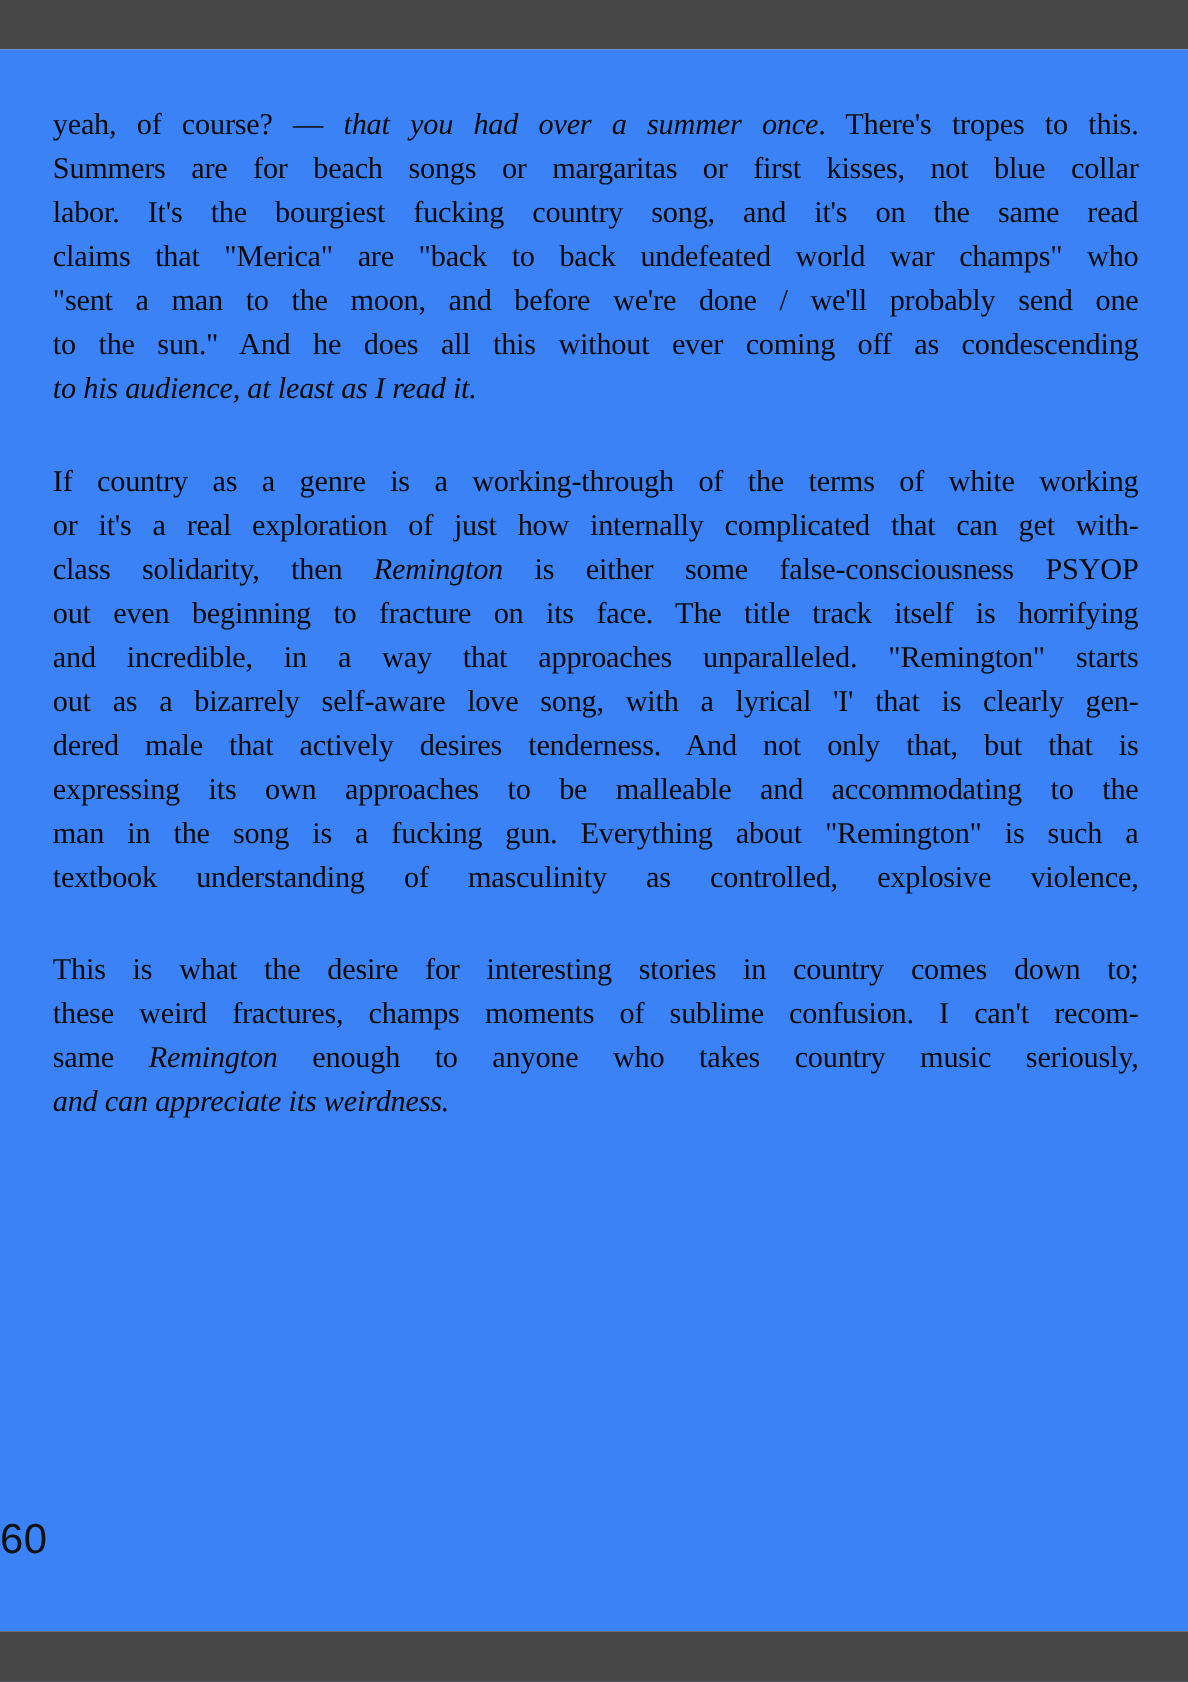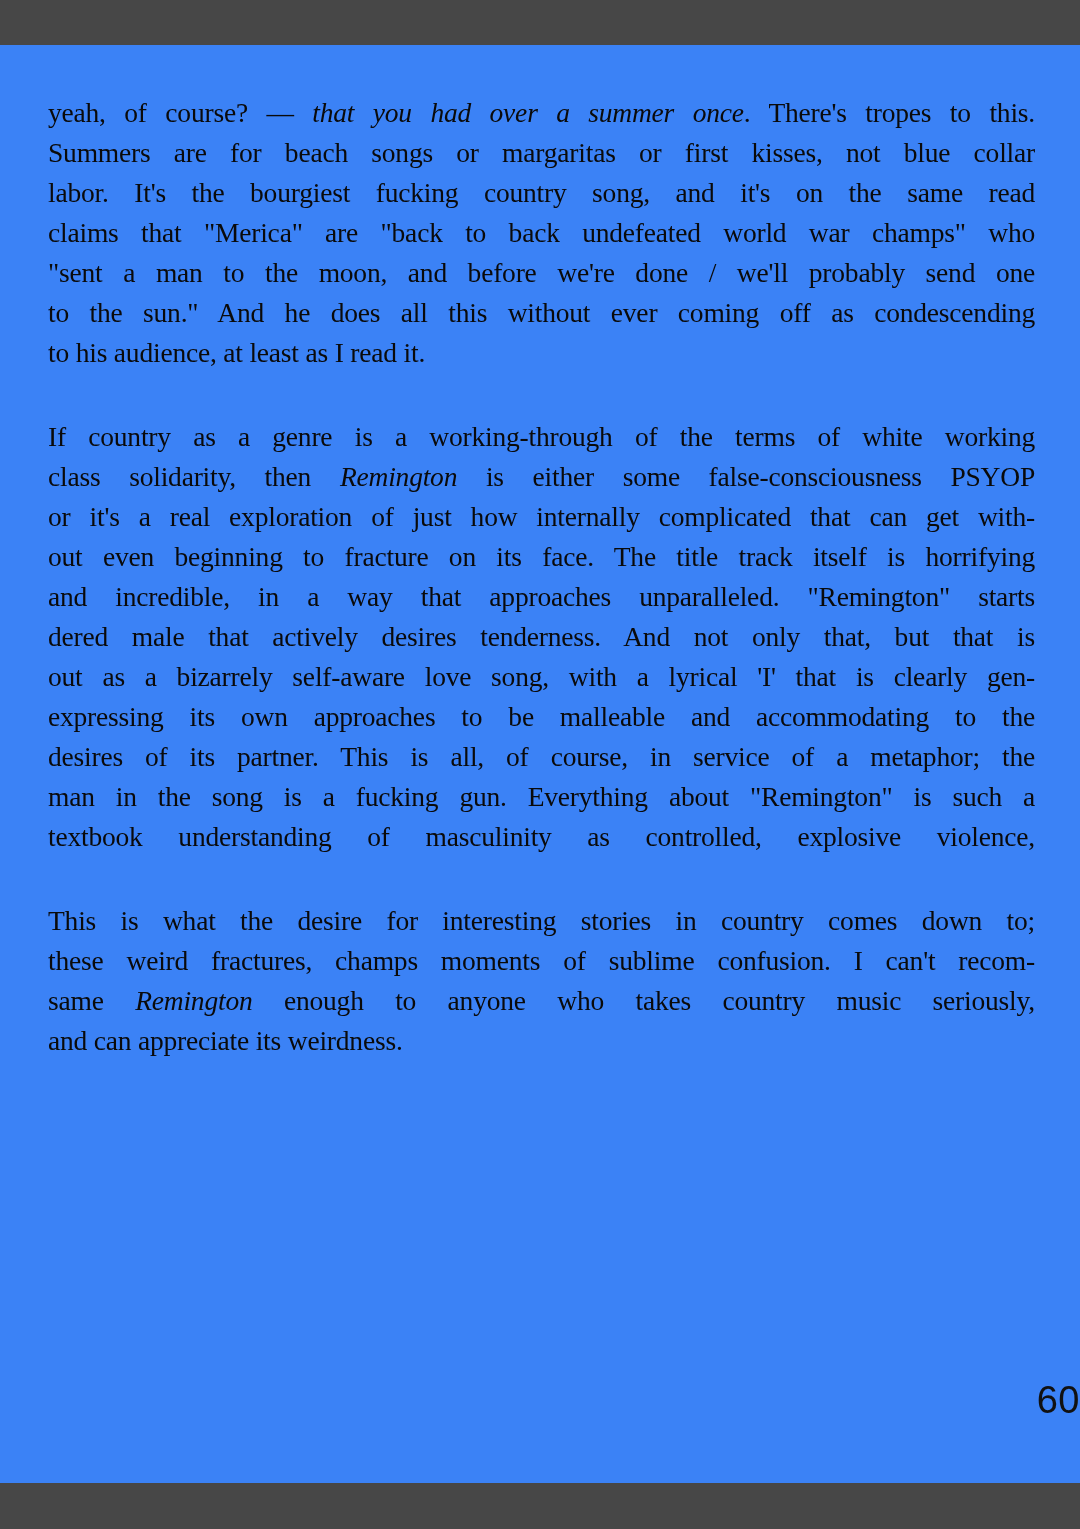"to his audience, at least" .line.para-end { font-style: none -> italic }
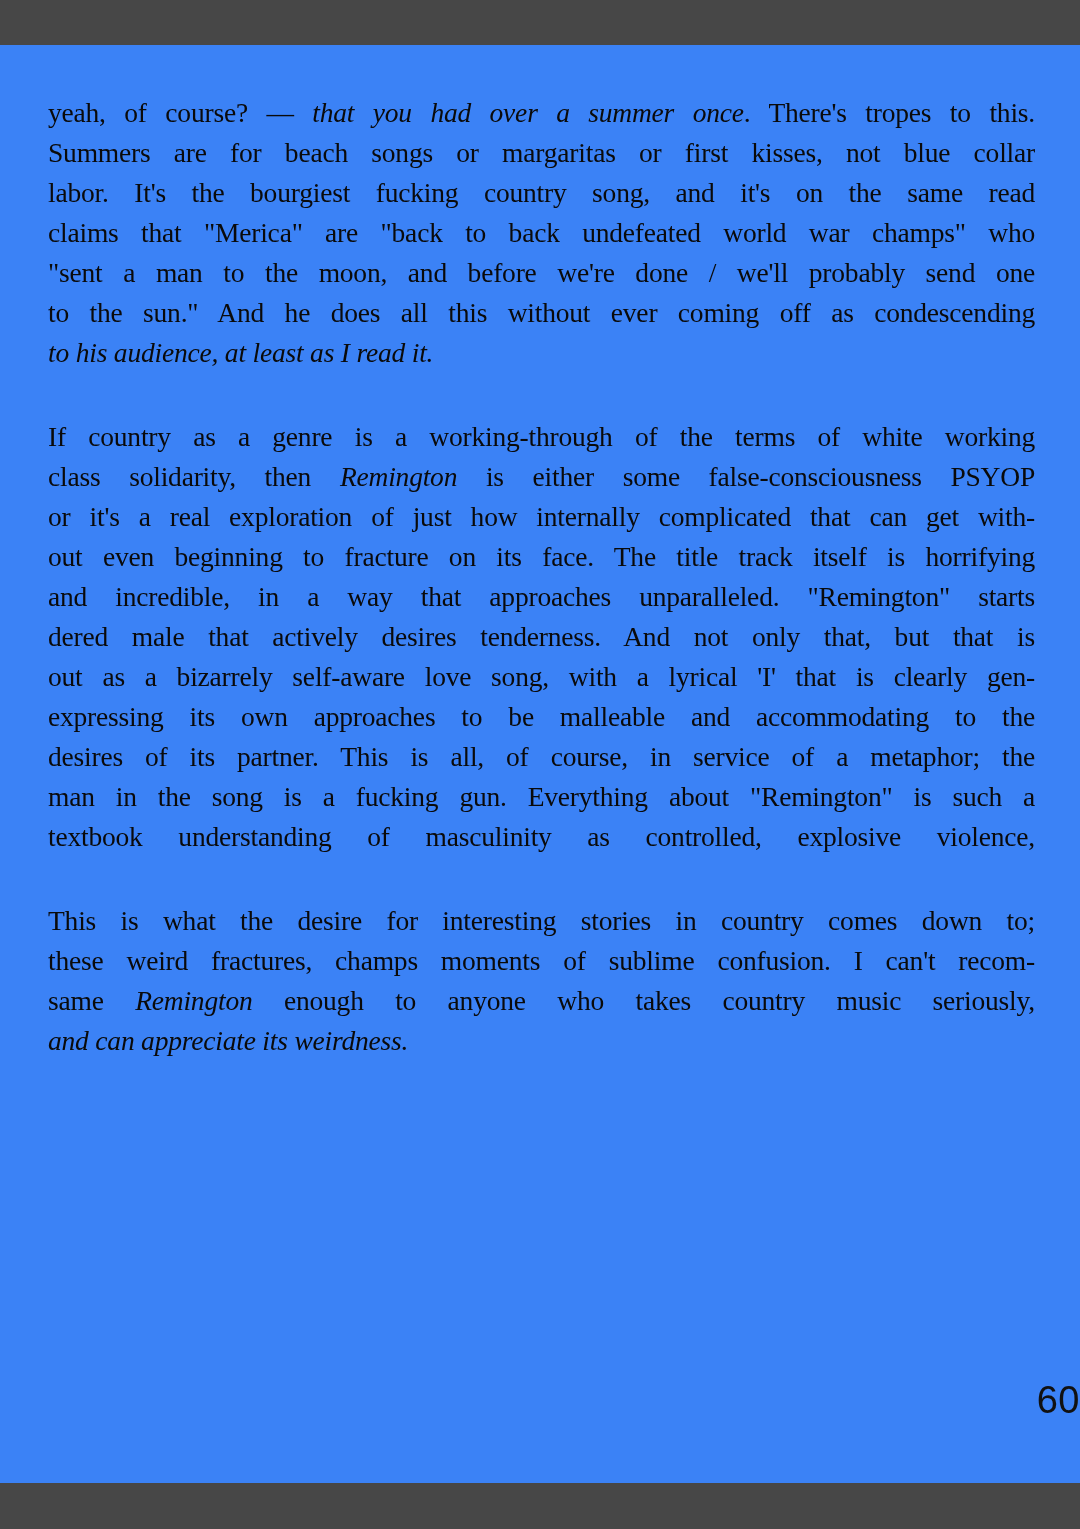"class solidarity, then Remington is" div.line { order: before "or it's a real exploration" -> after "or it's a real exploration" }
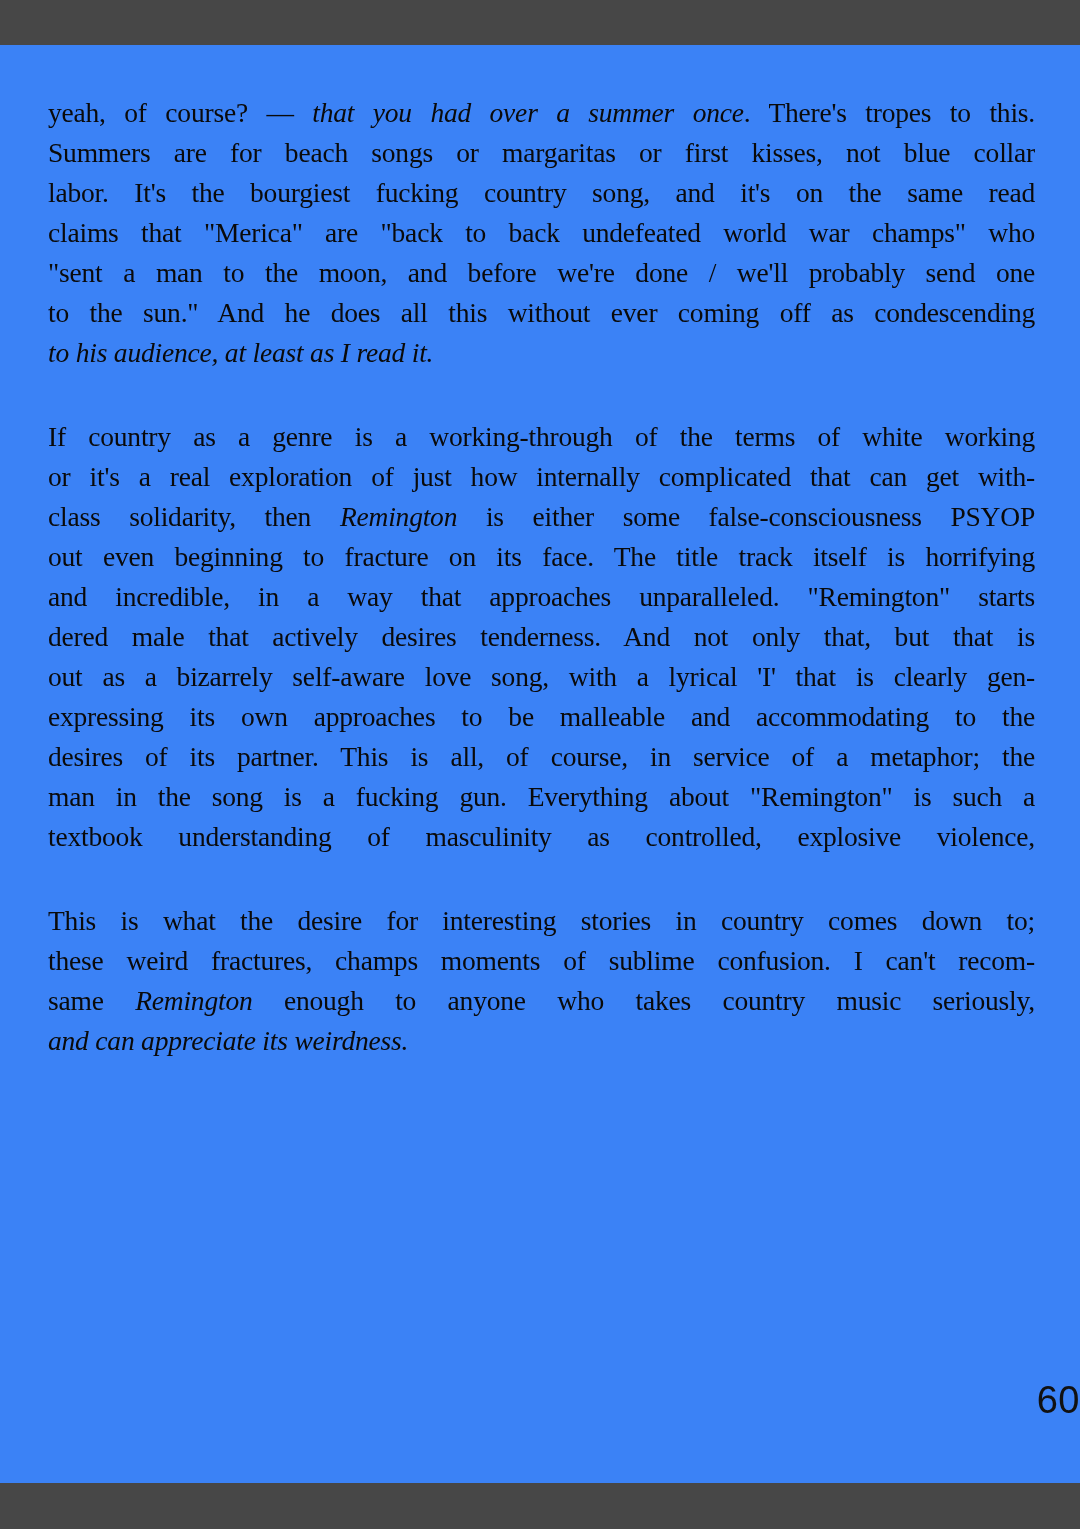"dered male that actively desires" div.line { order: before "out as a bizarrely self-aware" -> after "out as a bizarrely self-aware" }
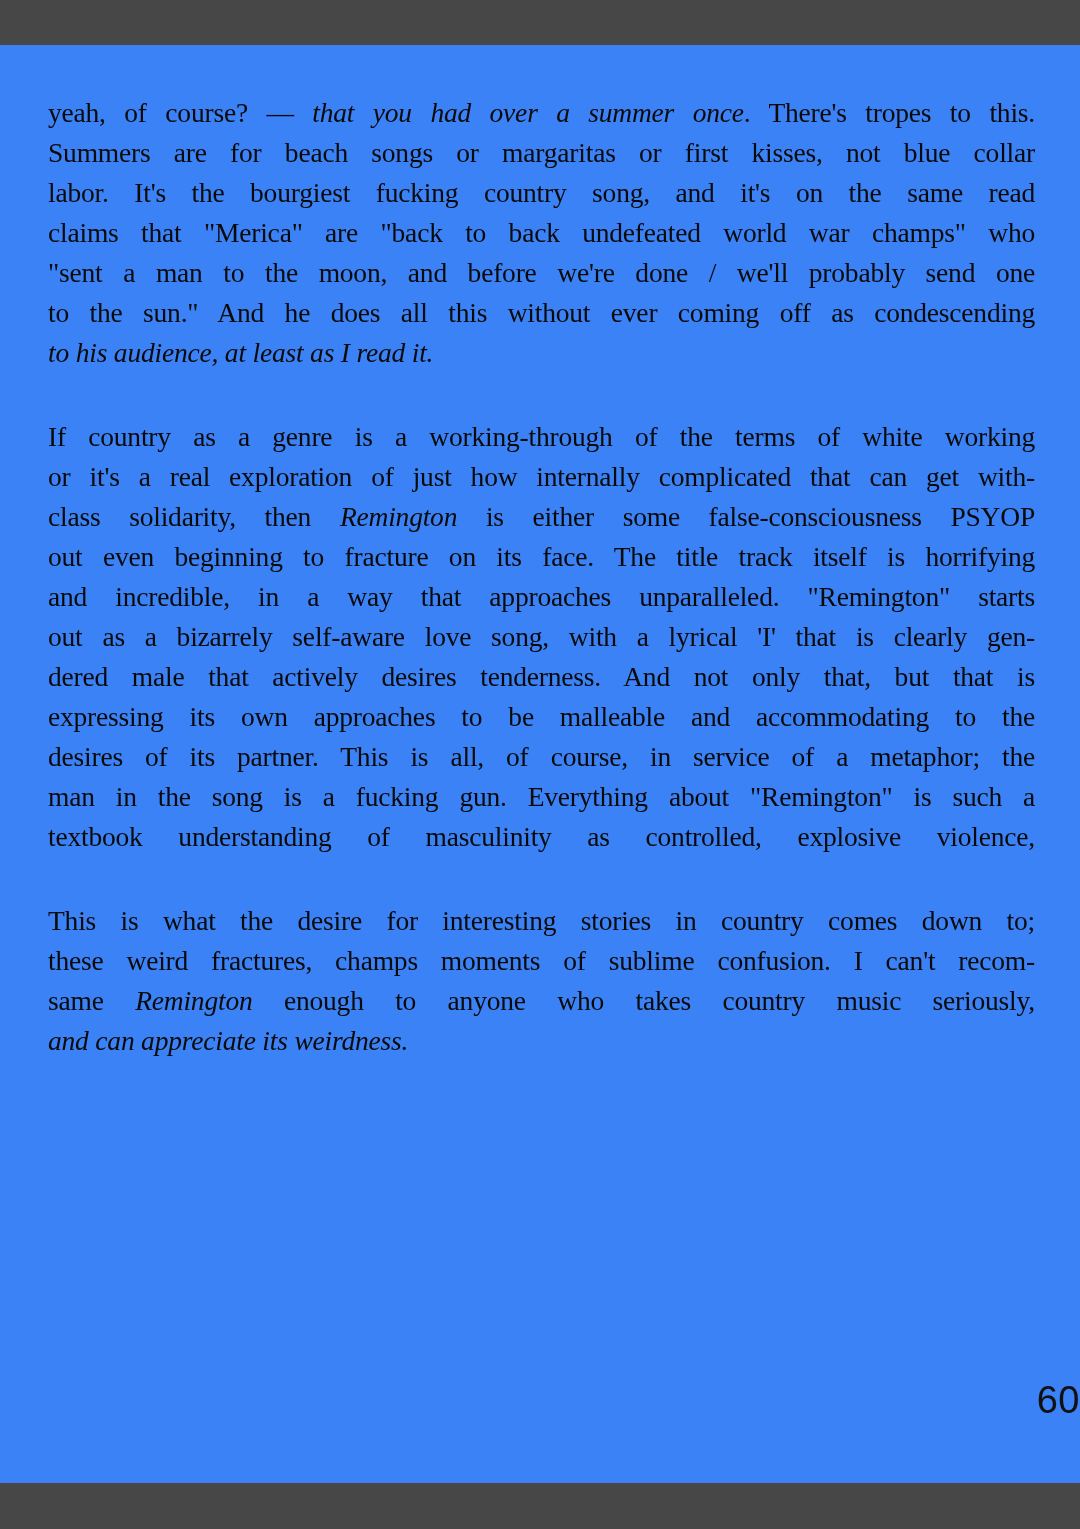"desires of its partner. This" div.line { html: <div><span>desires of its partner. This is all, of course, in service of a metaphor; the</span></div> -> none }
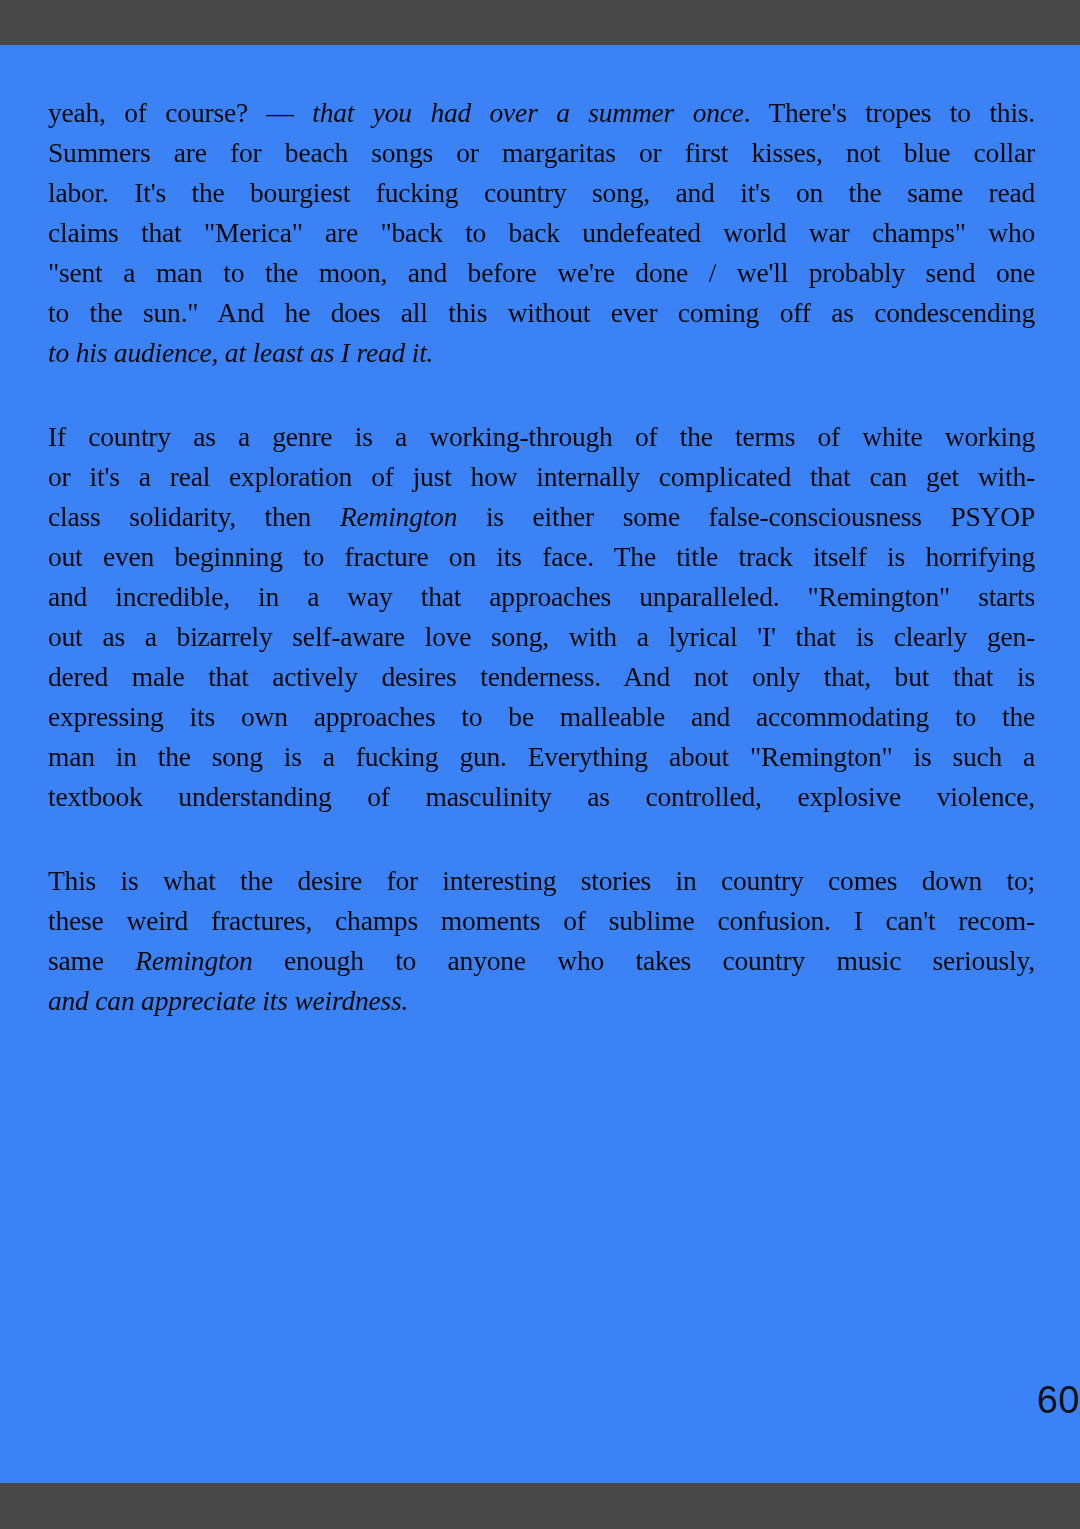"60" .page-number { text-align: right -> left }
